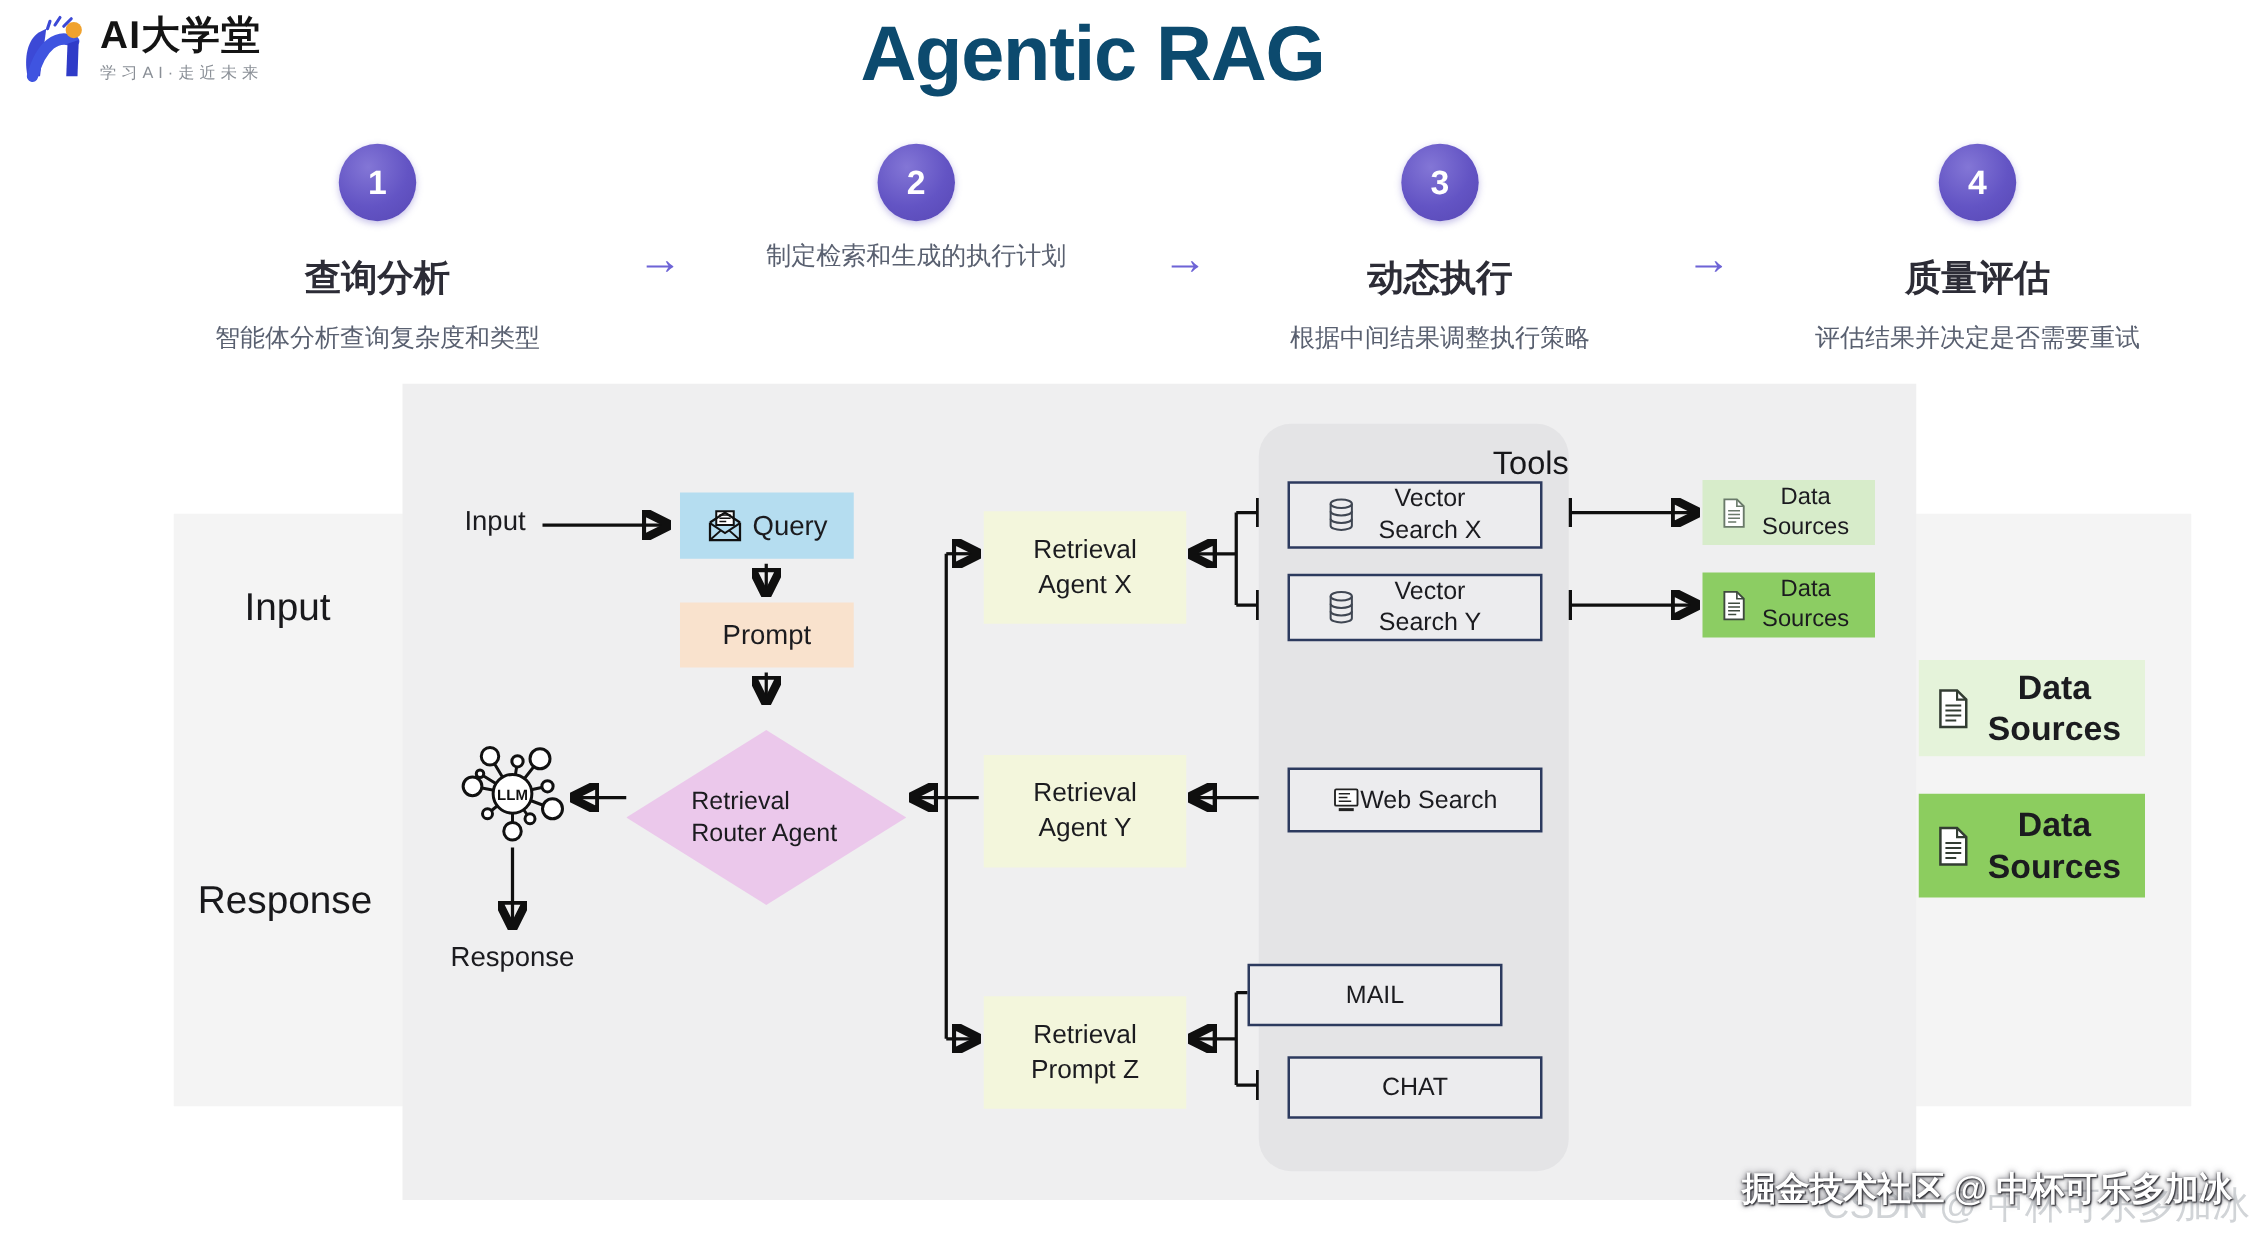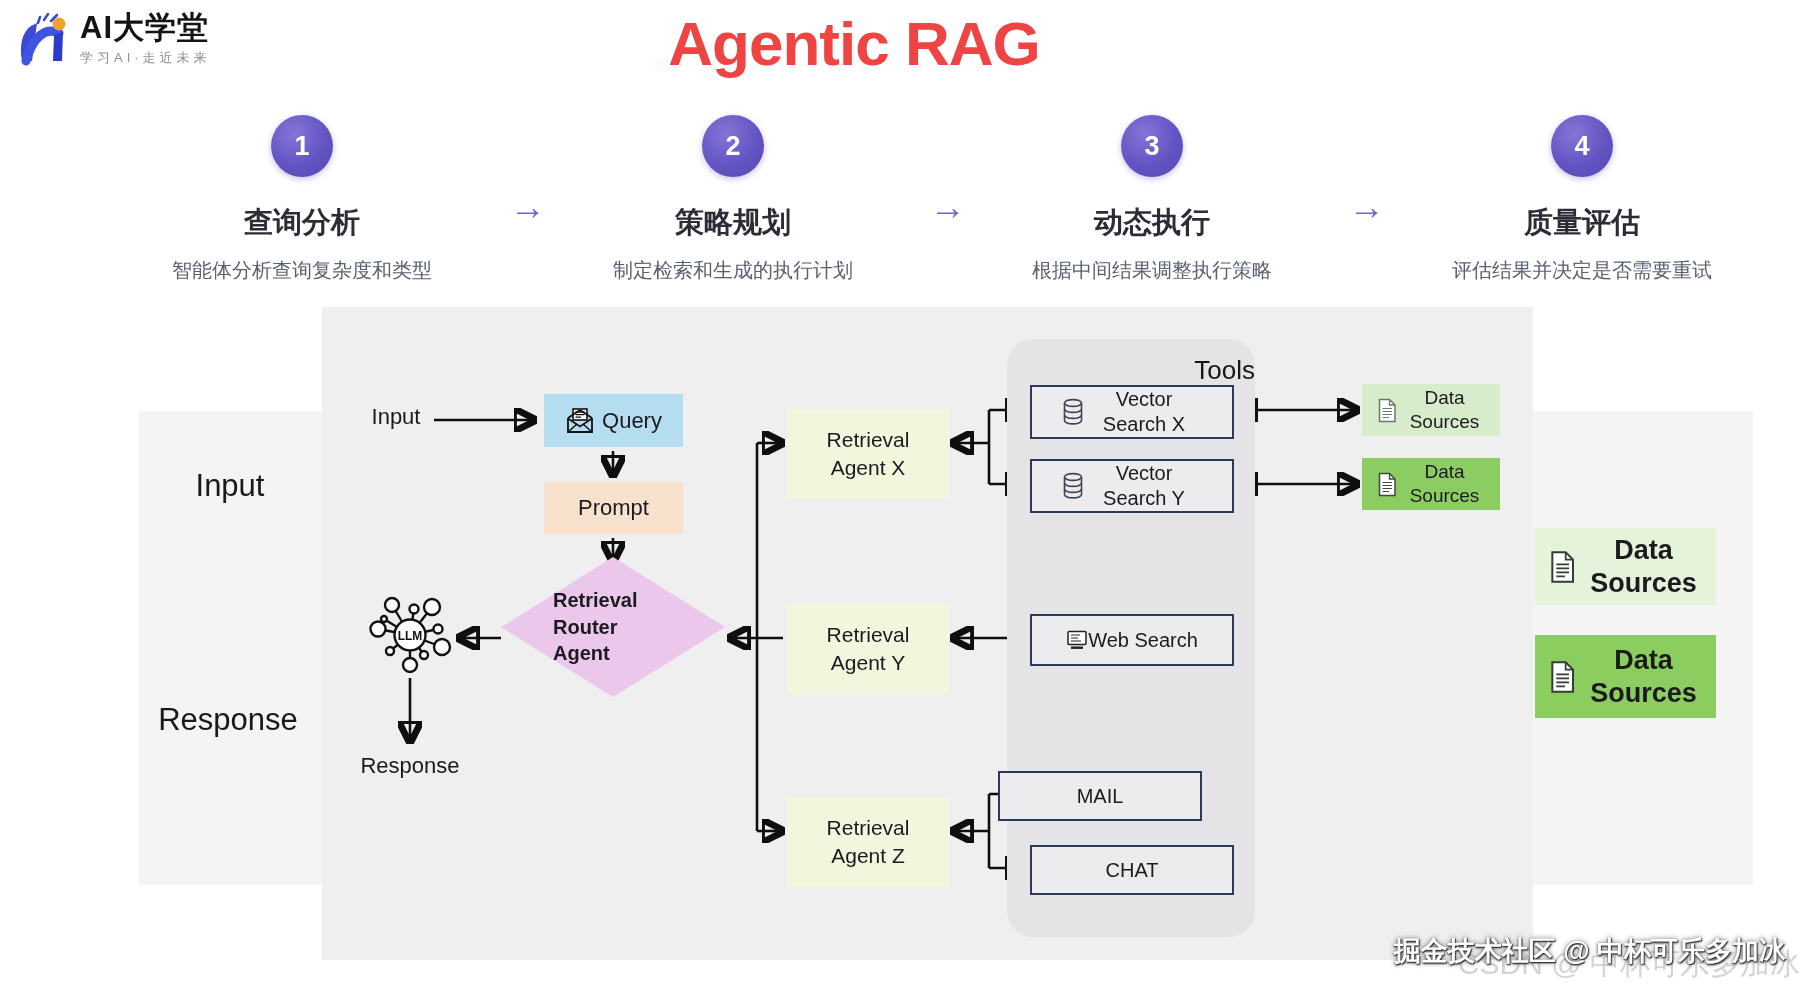"Agentic RAG" .page-title { color: #ef4444 -> #0c4a6e; left: 554px -> 574px }
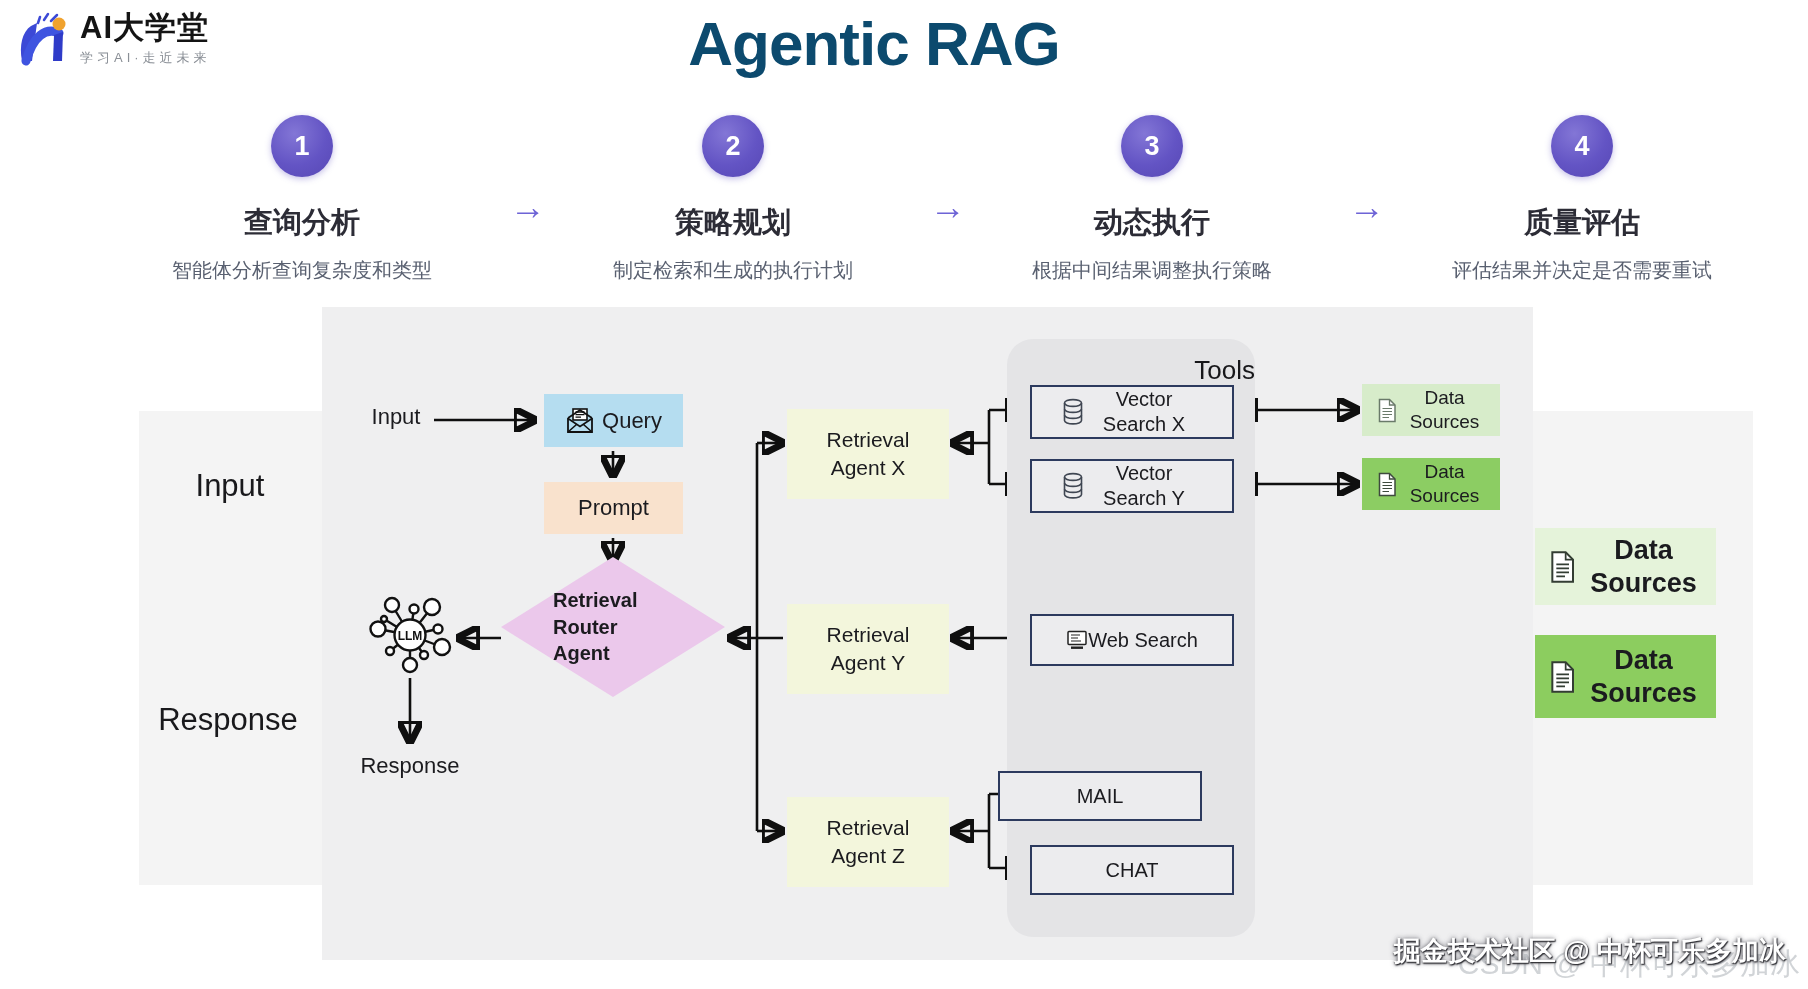"策略规划" div.step-title { html: <div>策略规划</div> -> none }
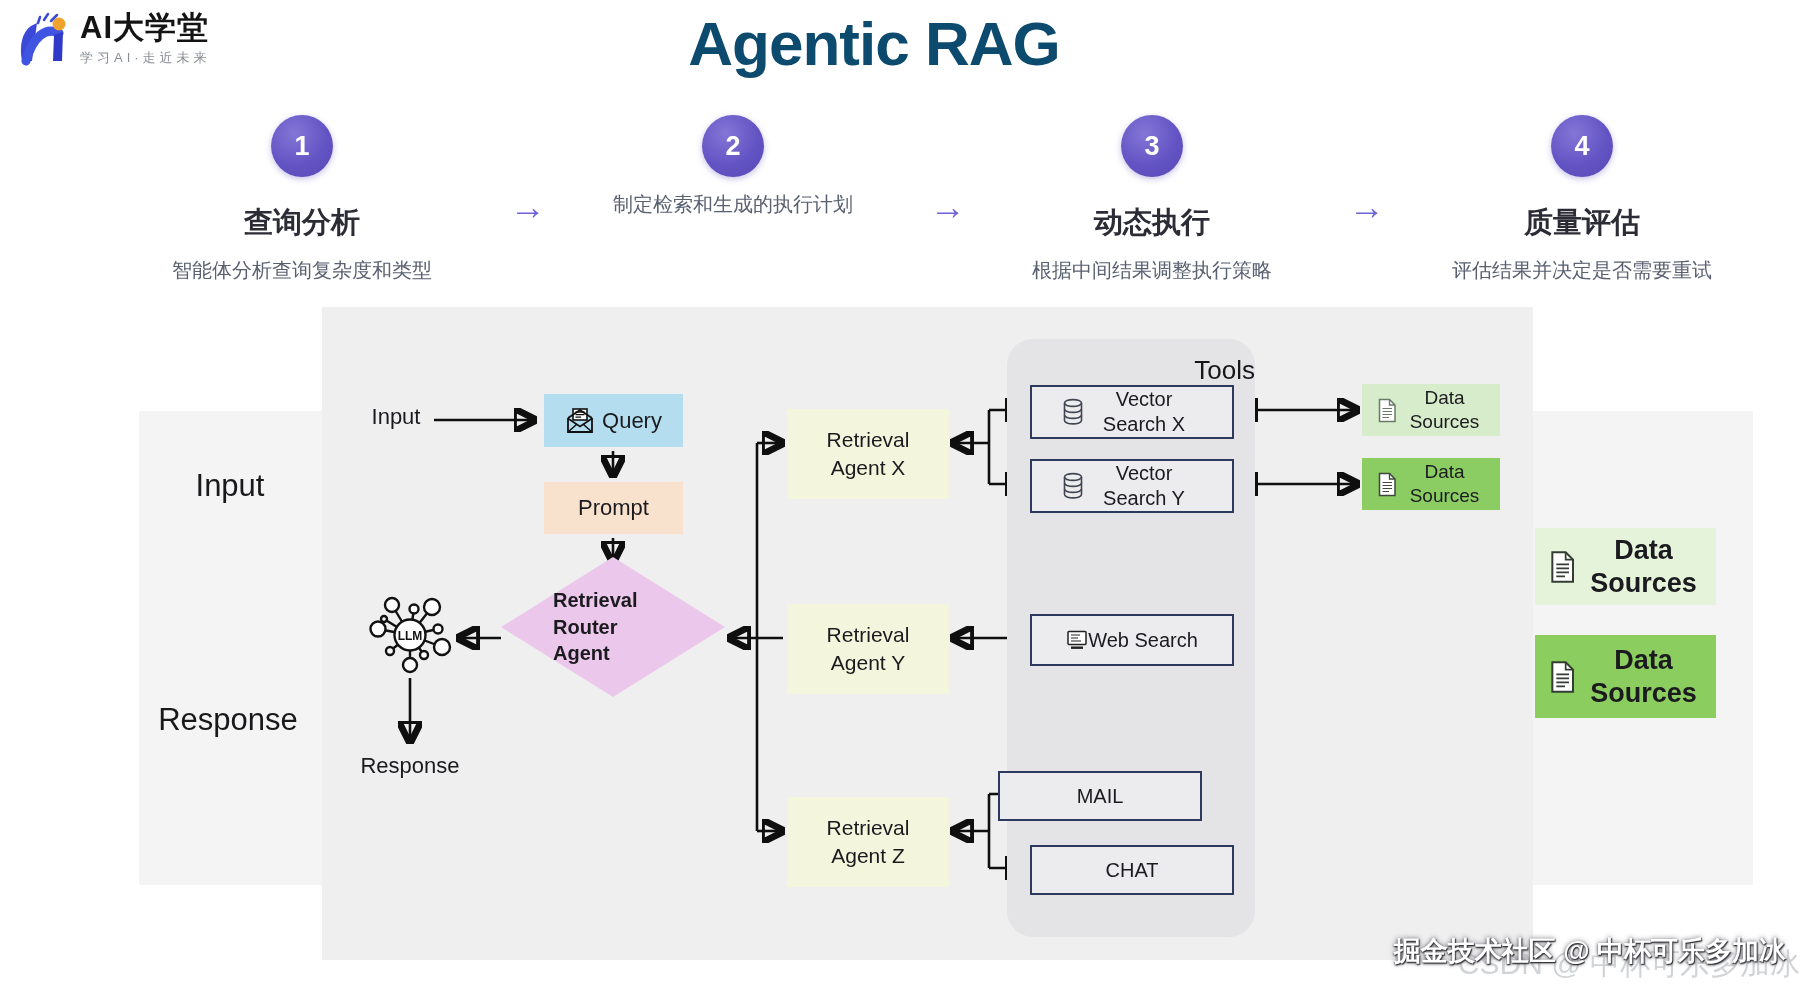"Retrieval Router Agent" .node-router { font-weight: bold -> none; top: 557px -> 584px }
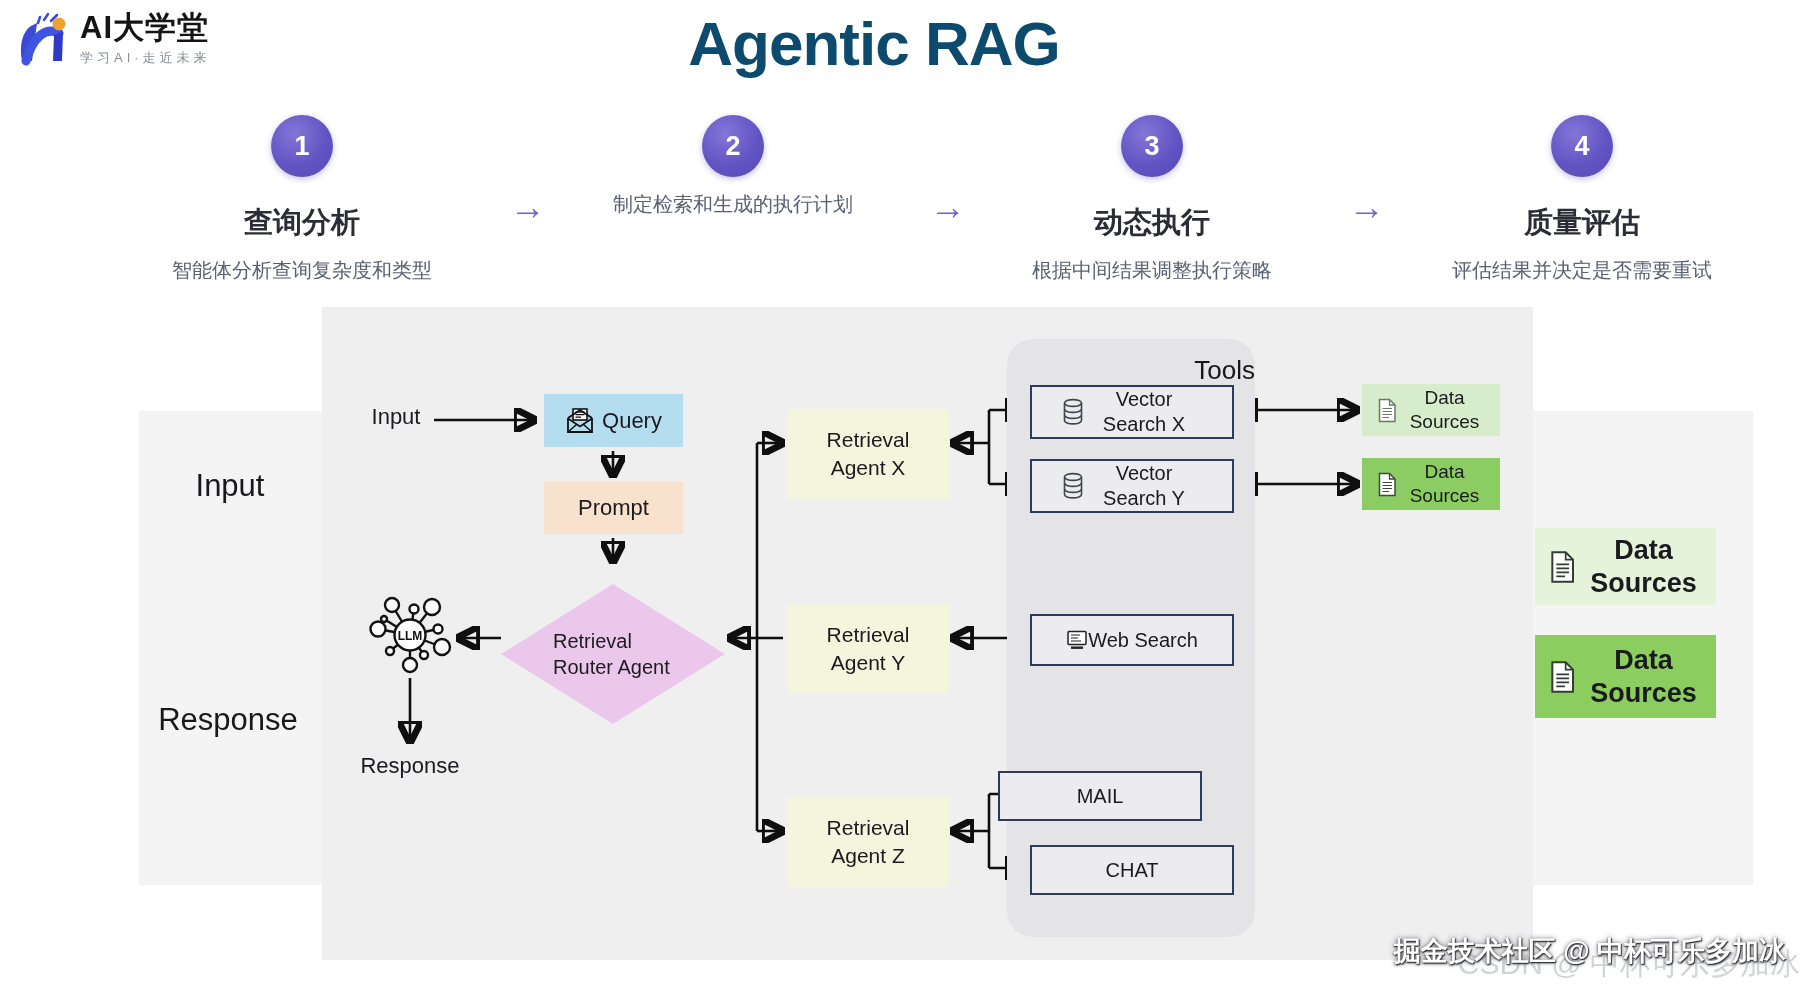"Retrieval Agent Z" span { text: Agent -> Prompt }
